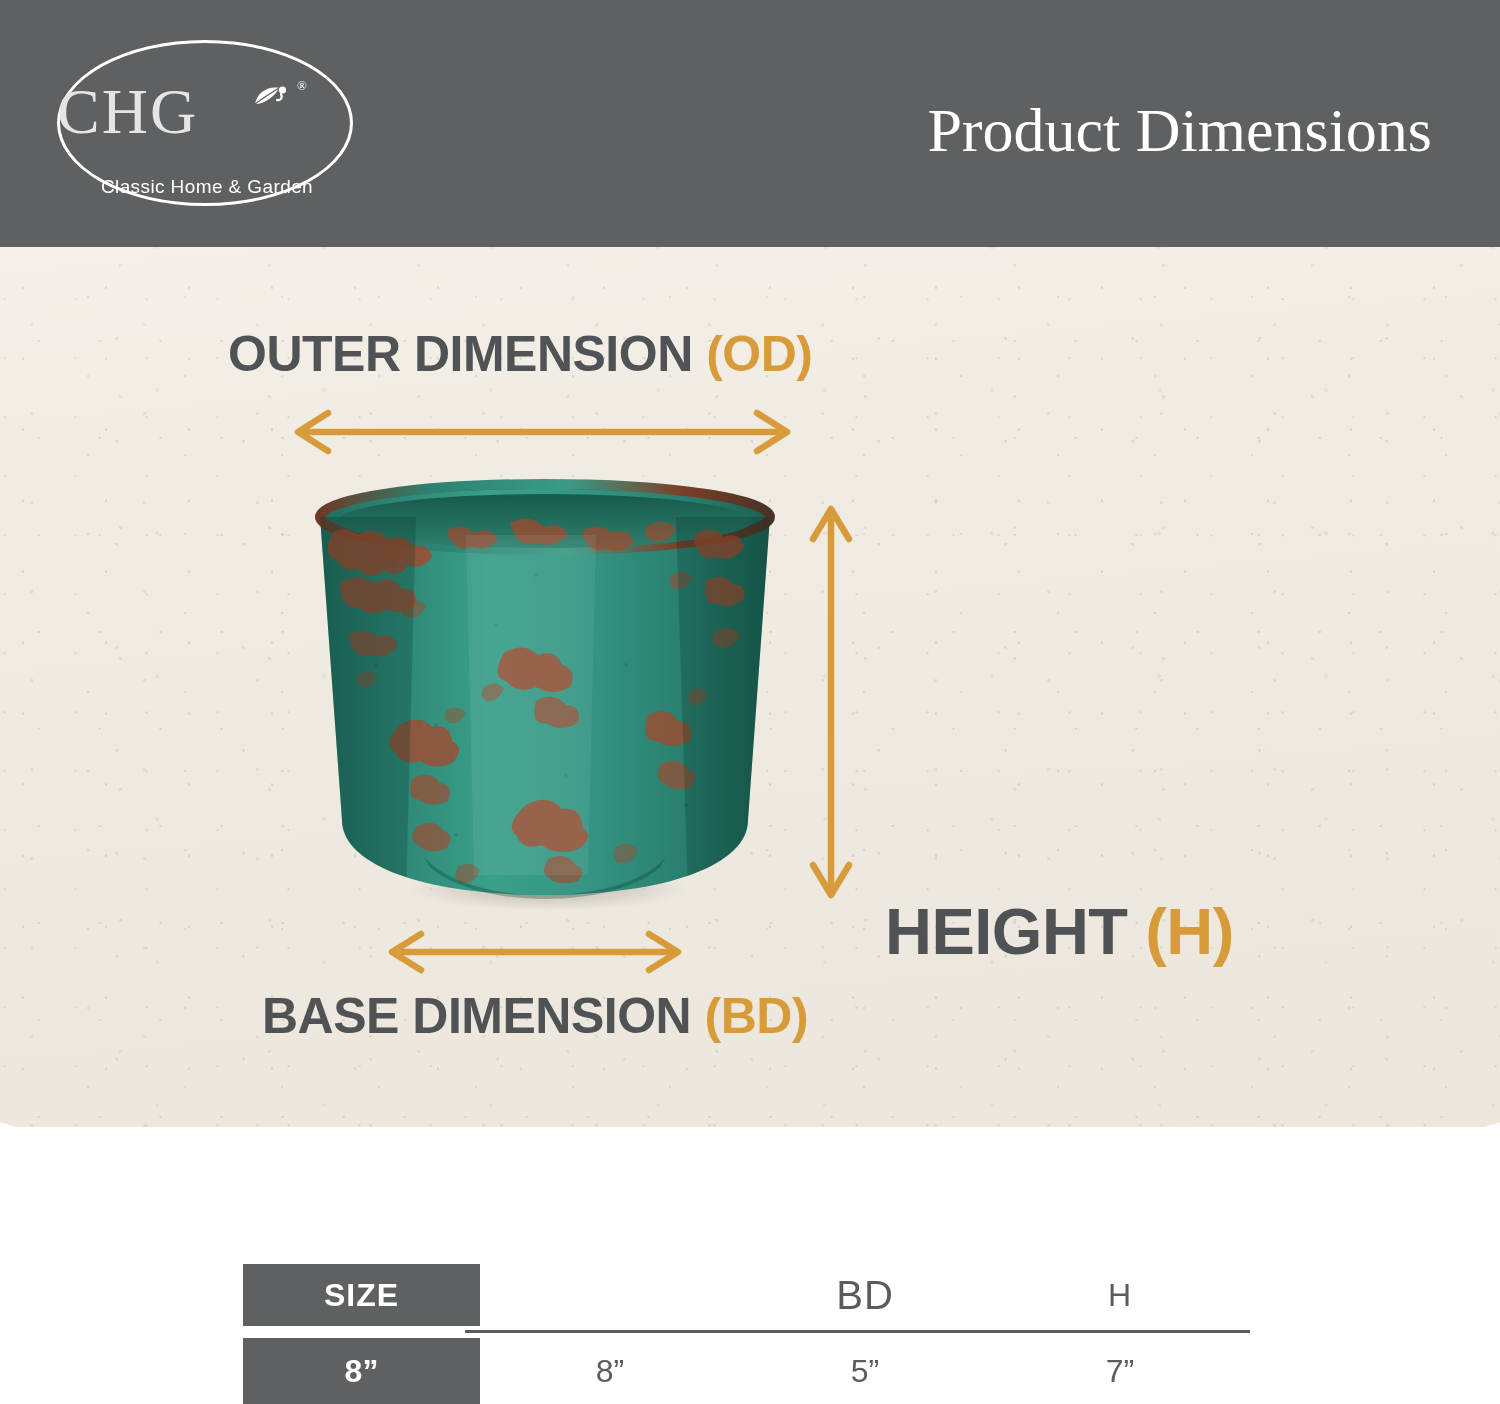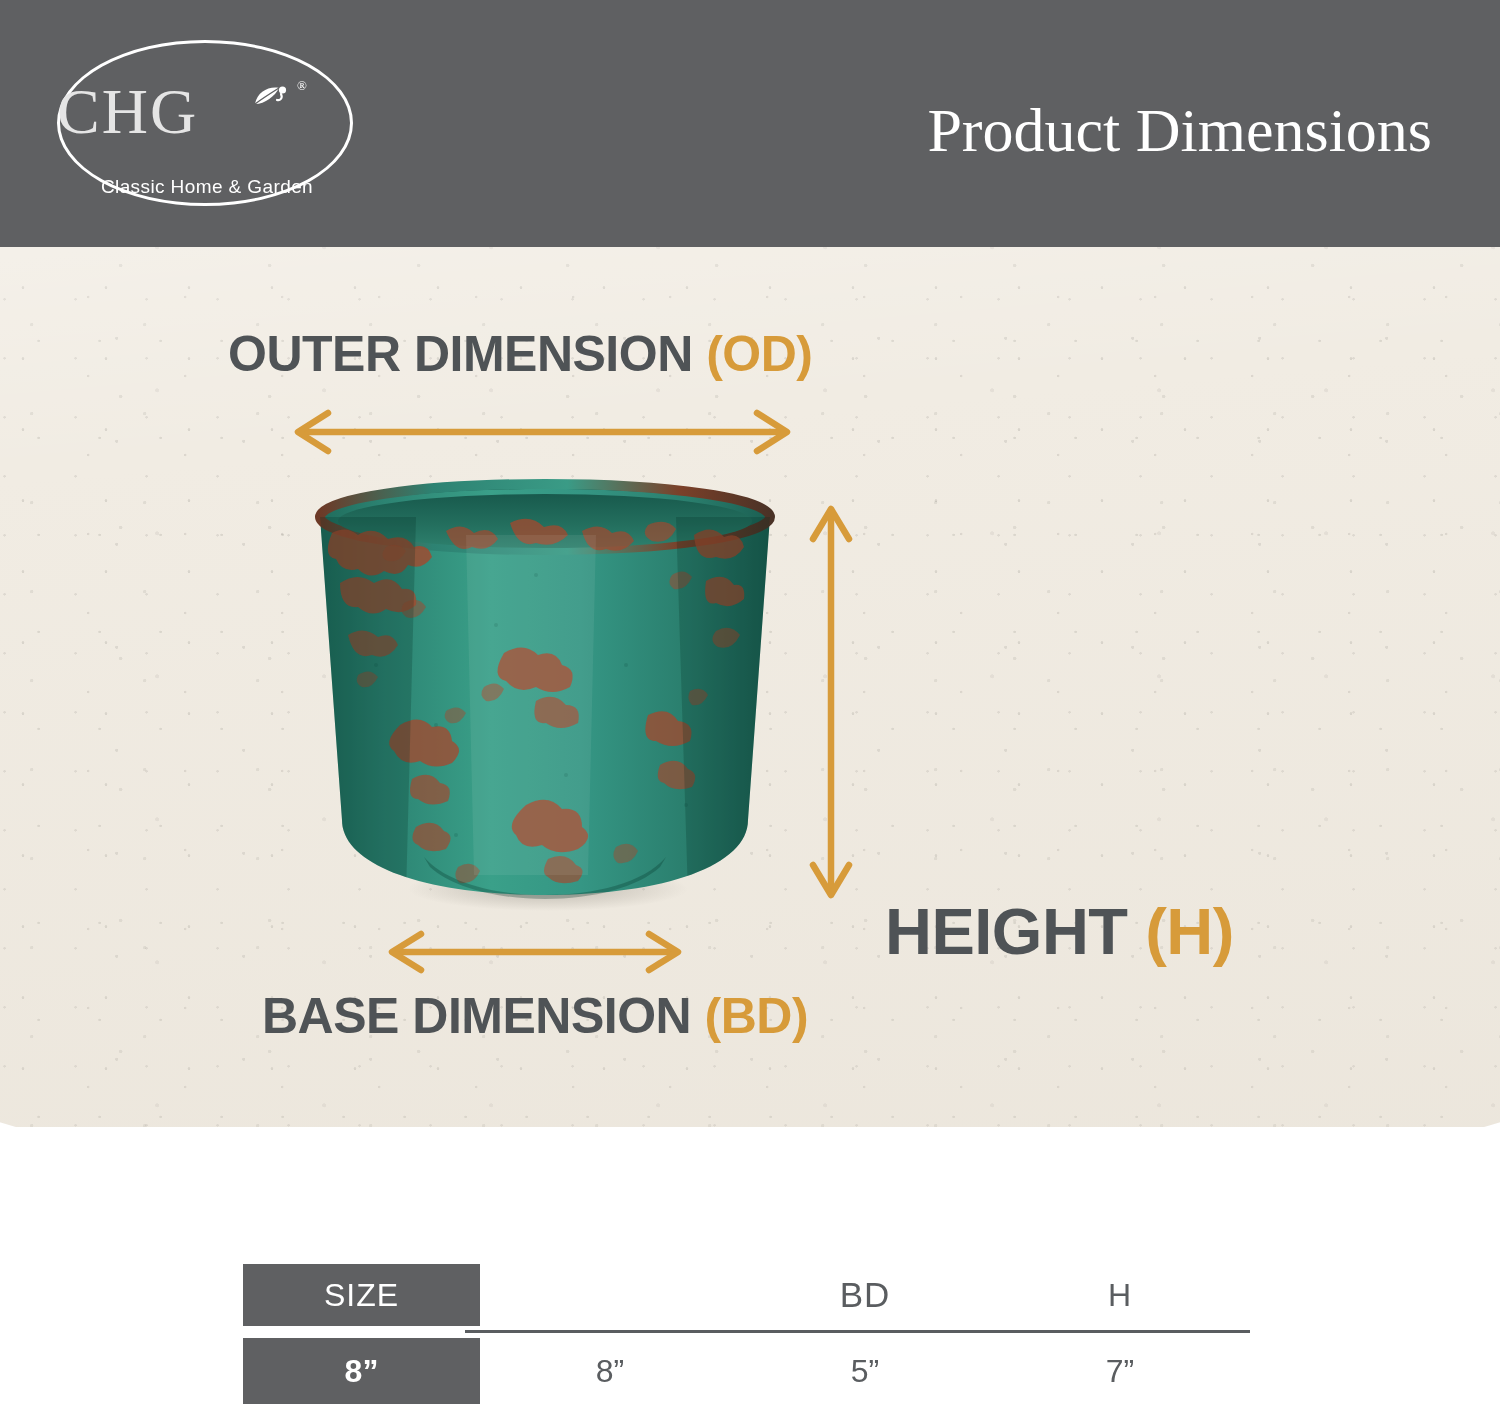"SIZE" span { font-weight: normal -> bold }
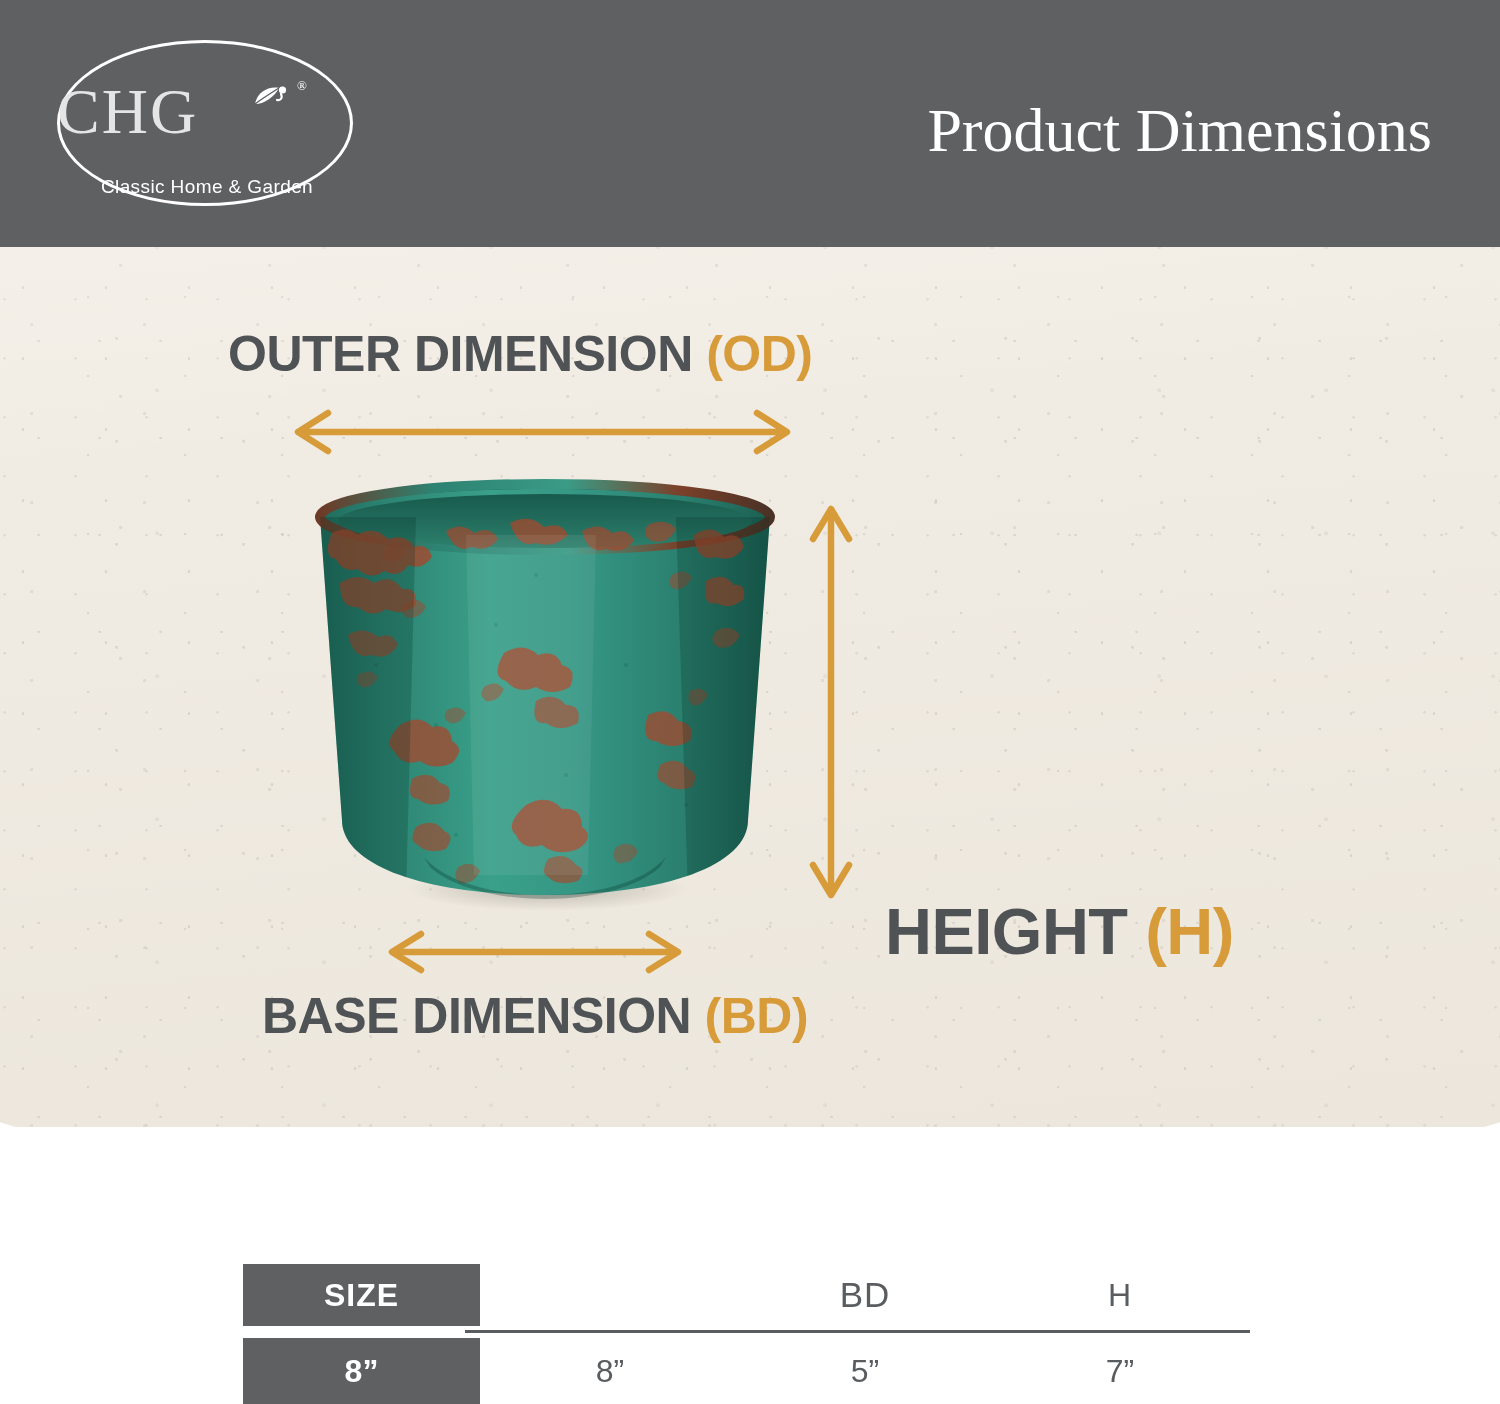"BD" span { font-size: 35px -> 40px }
